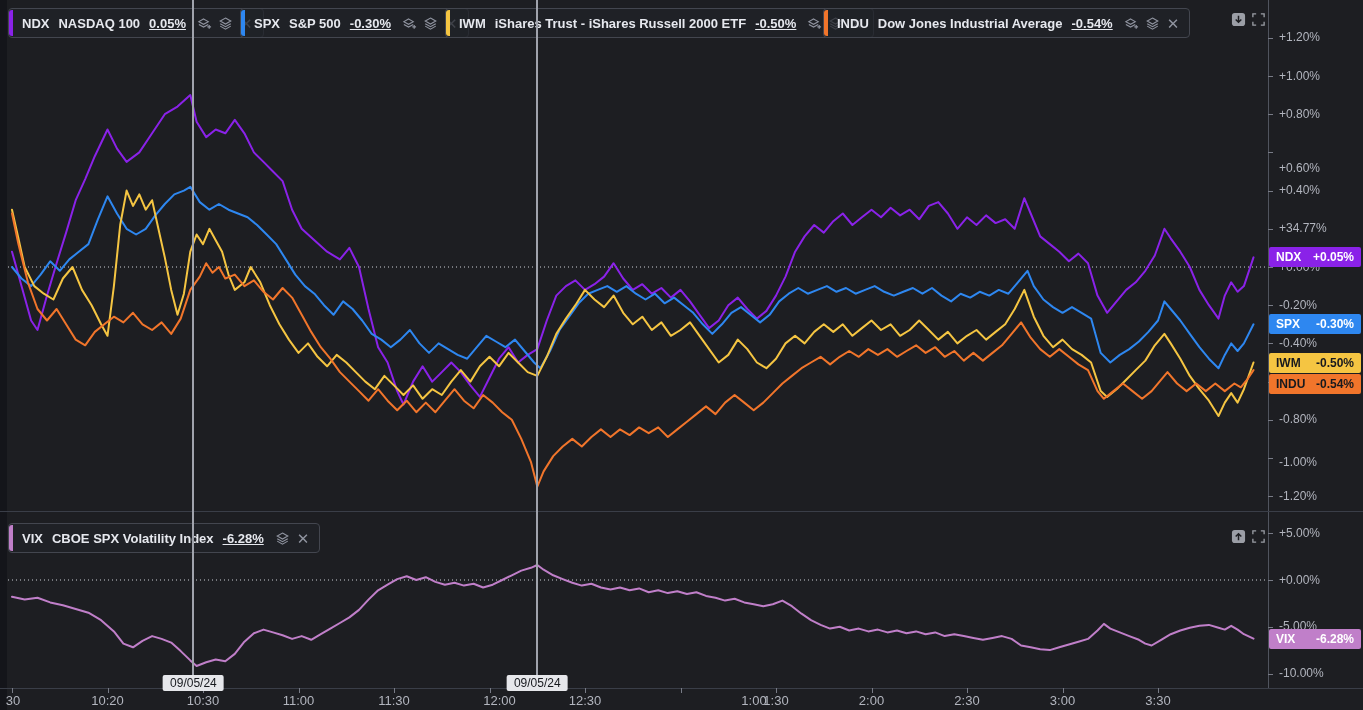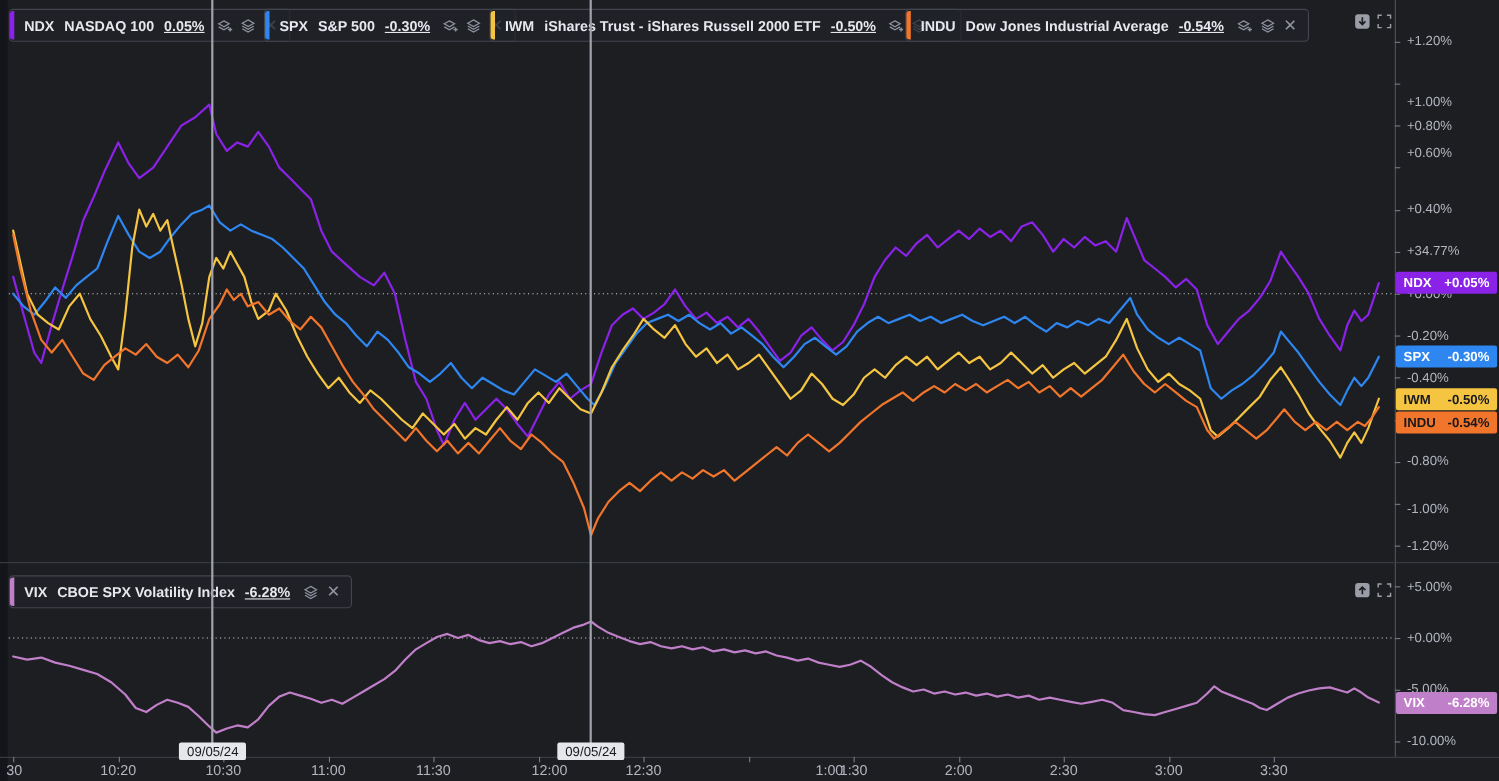"+1.00%" div.axis-label { margin-top: 16px -> none }
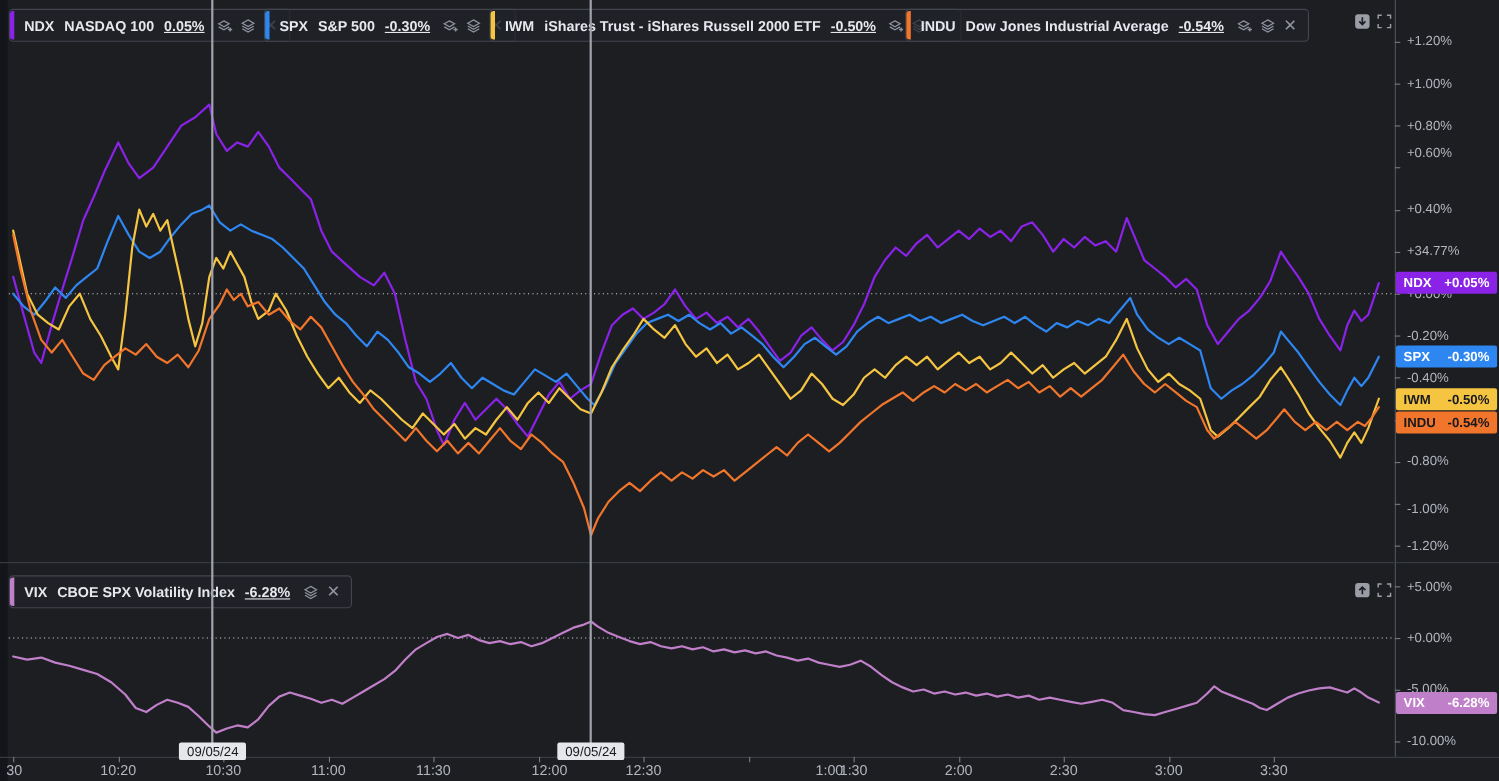"+0.60%" div.axis-label { top: 132px -> 161px }
